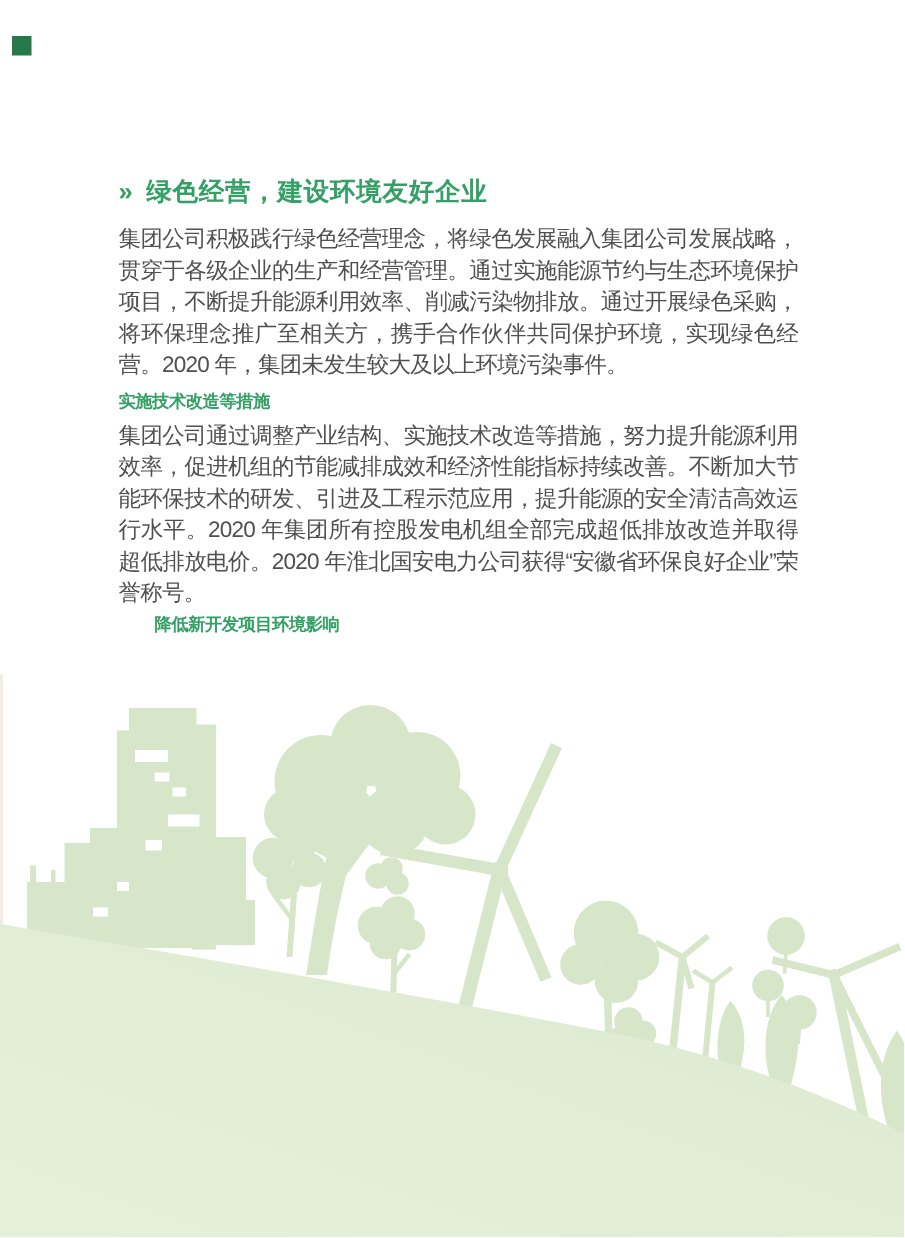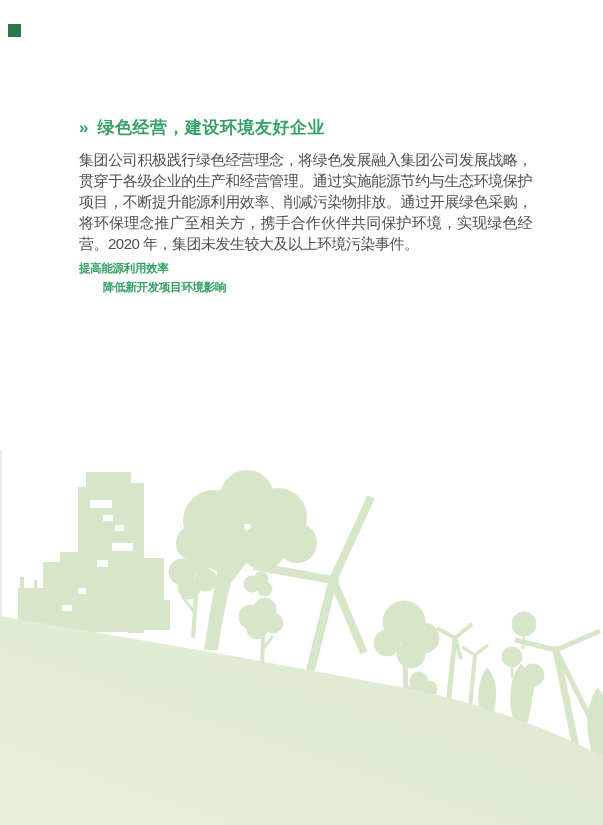"提高能源利用效率" h2.subhead { text: 提高能源利用效率 -> 实施技术改造等措施 }
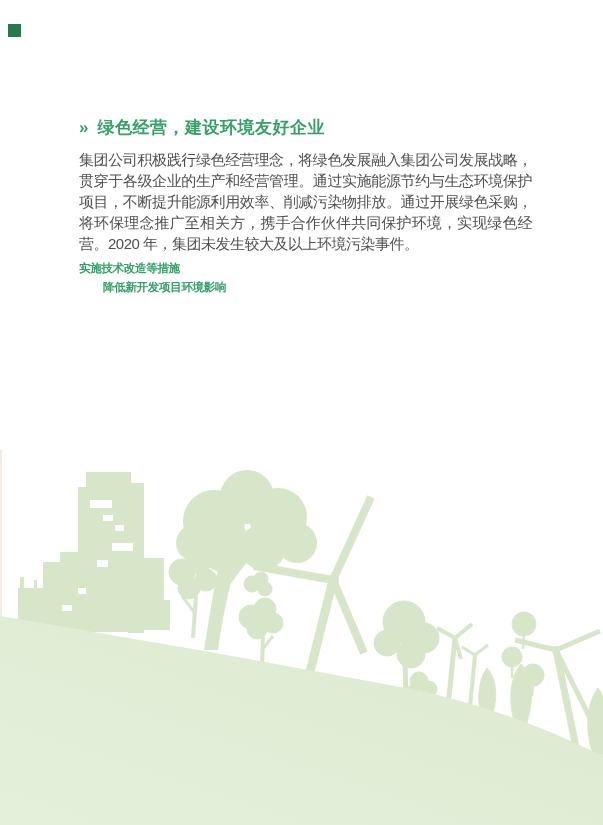"集团公司通过调整产业结构、实施技术改造等措施，努力提升能源利用效率，促进机组的节" p.para { html: none -> <p>集团公司通过调整产业结构、实施技术改造等措施，努力提升能源利用效率，促进机组的节能减排成效和经济性能指标持续改善。不断加大节能环保技术的研发、引进及工程示范应用，提升能源的安全清洁高效运行水平。2020 年集团所有控股发电机组全部完成超低排放改造并取得超低排放电价。2020 年淮北国安电力公司获得“安徽省环保良好企业”荣誉称号。</p> }
